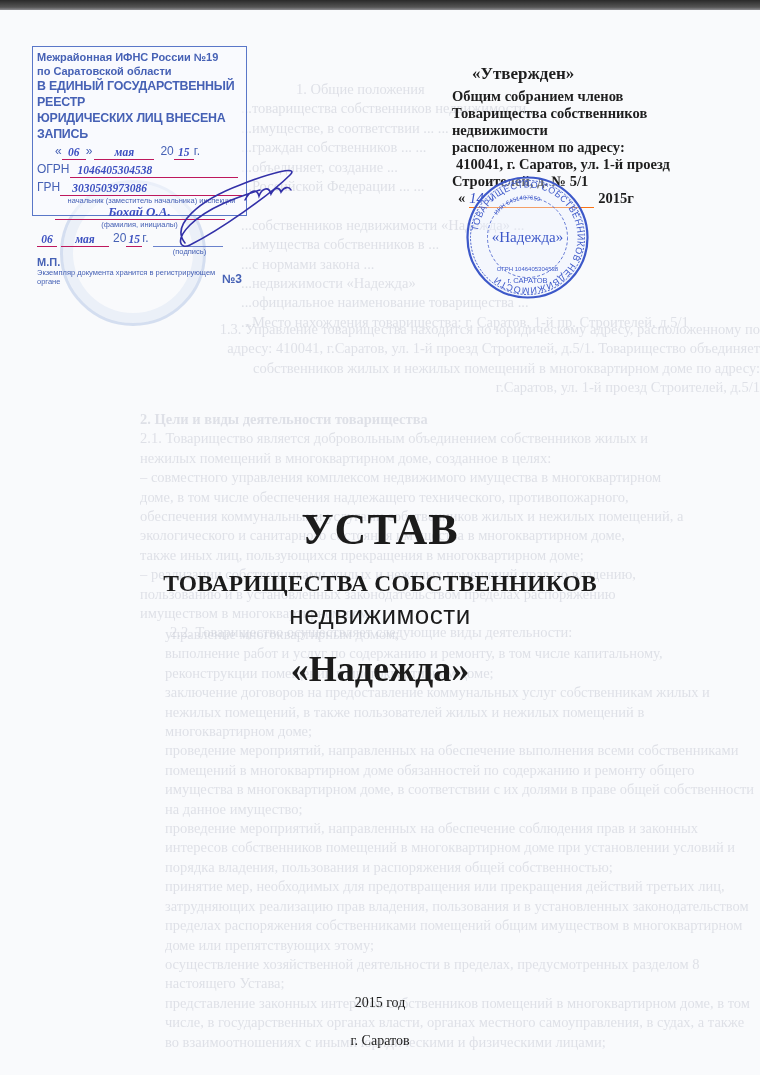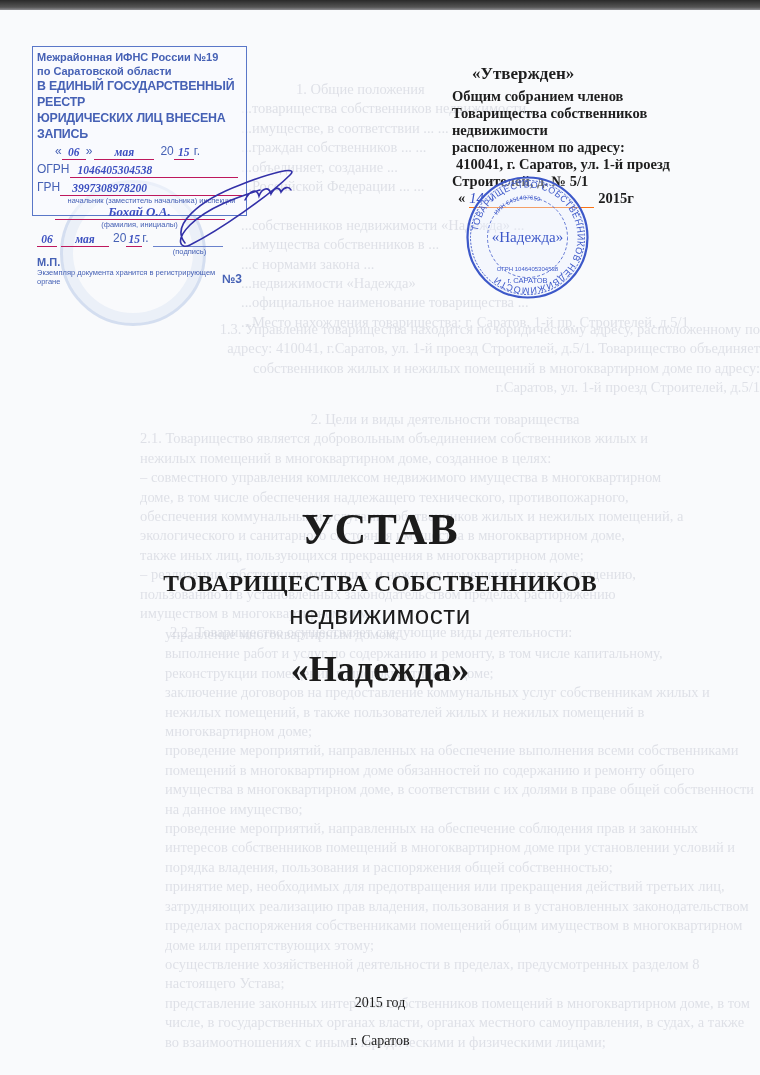"3997308978200" span.hw { text: 3997308978200 -> 3030503973086 }
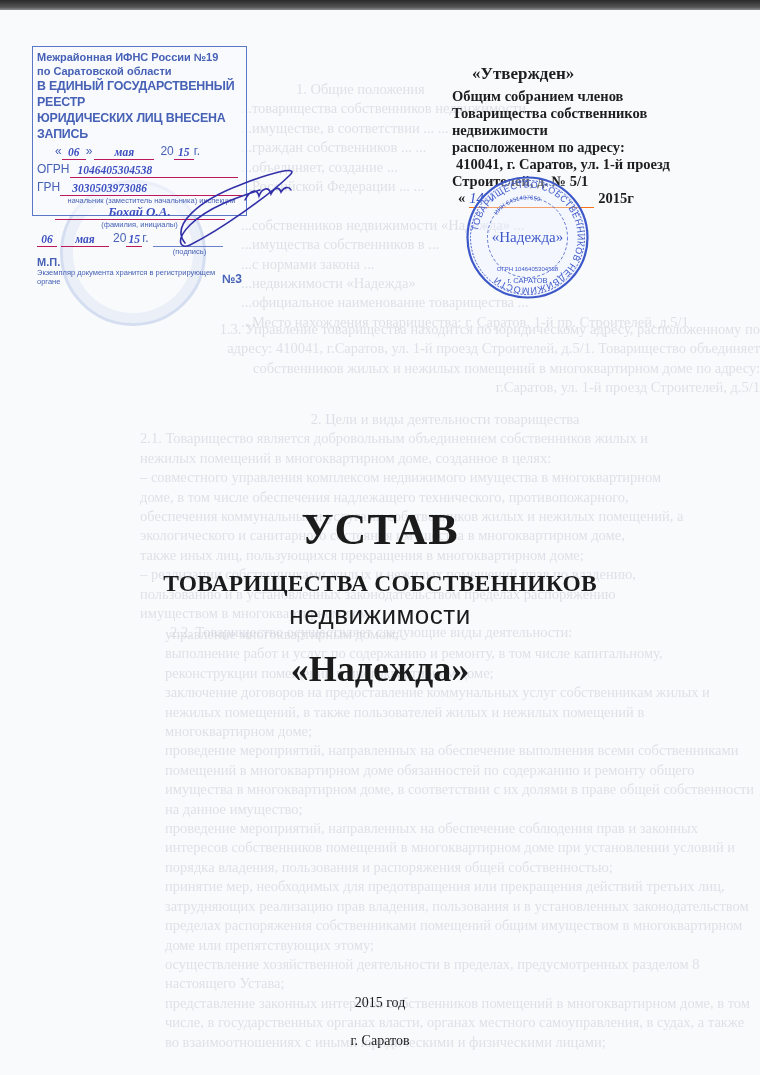"2. Цели и виды деятельности" .ghost .gh { font-weight: normal -> bold; text-align: center -> none }
